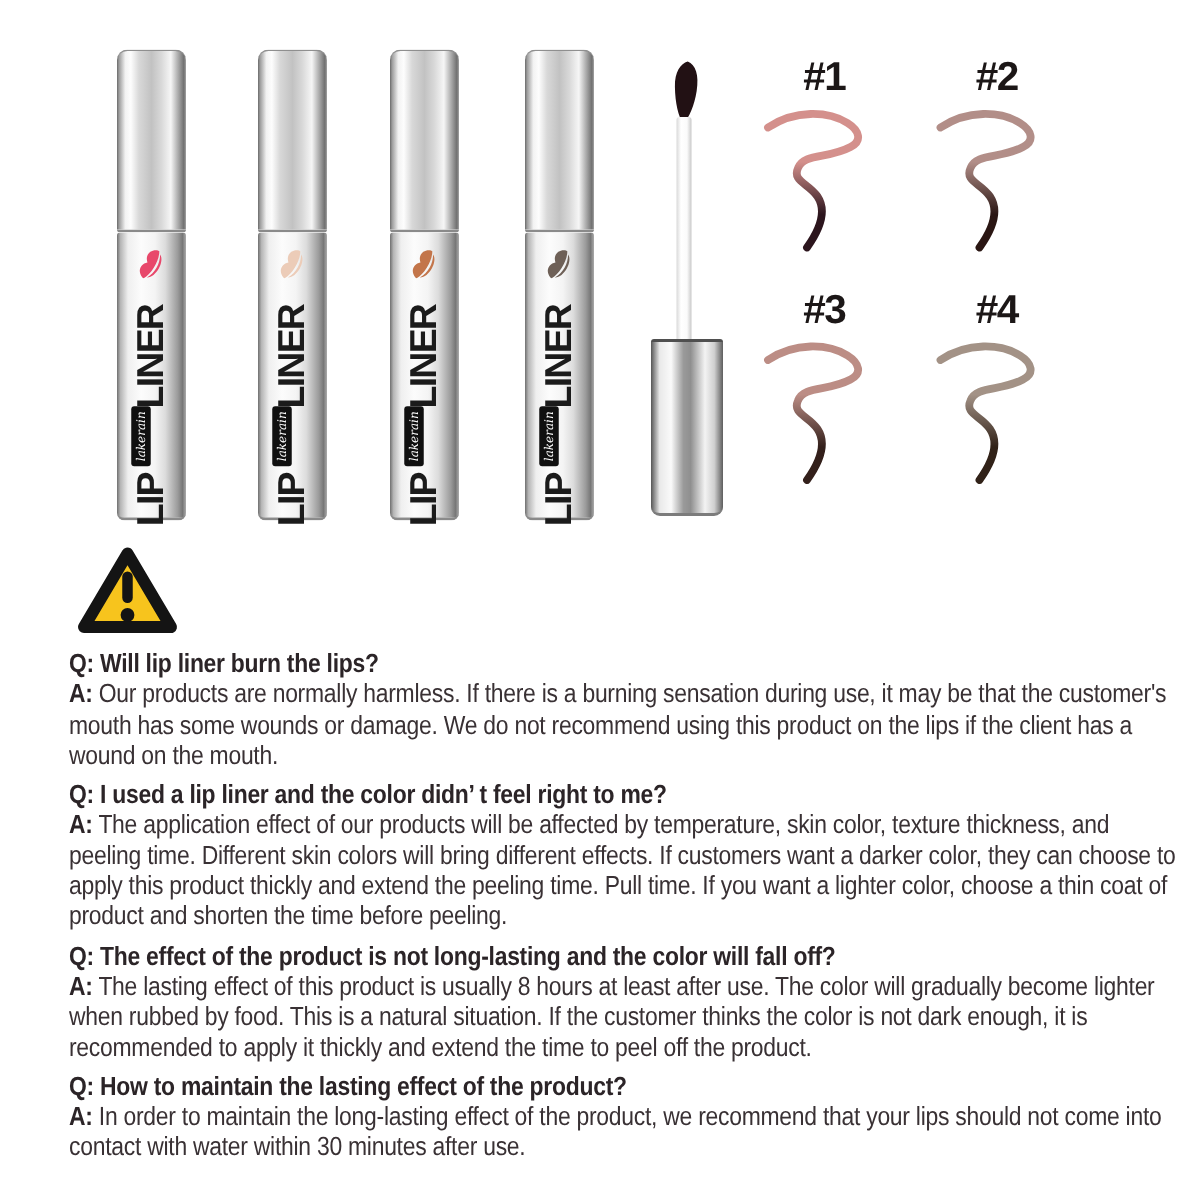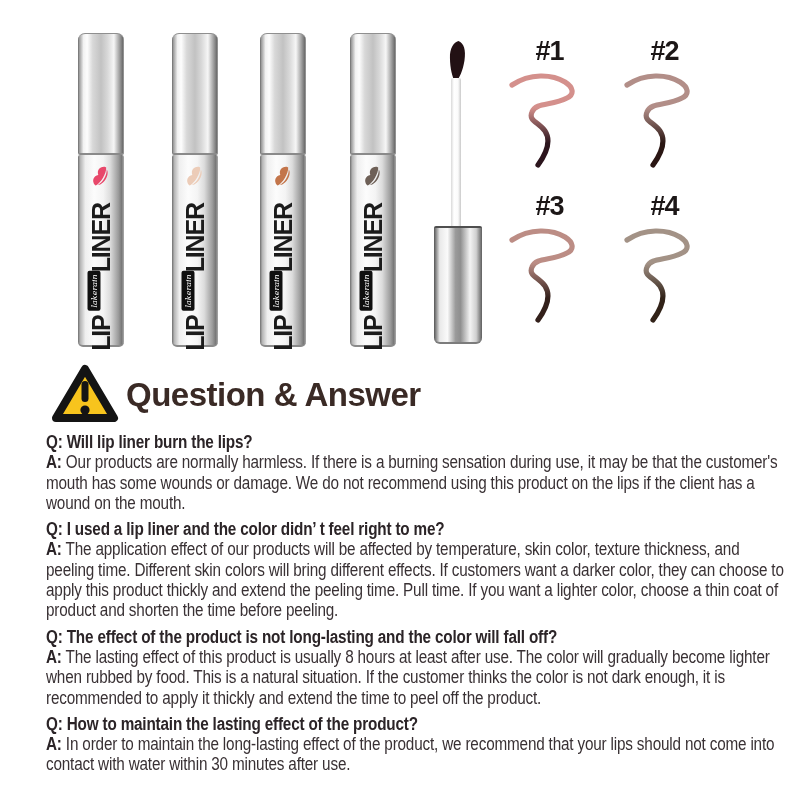"Question & Answer" h1.qa-title { html: <h1>Question &amp; Answer</h1> -> none }
